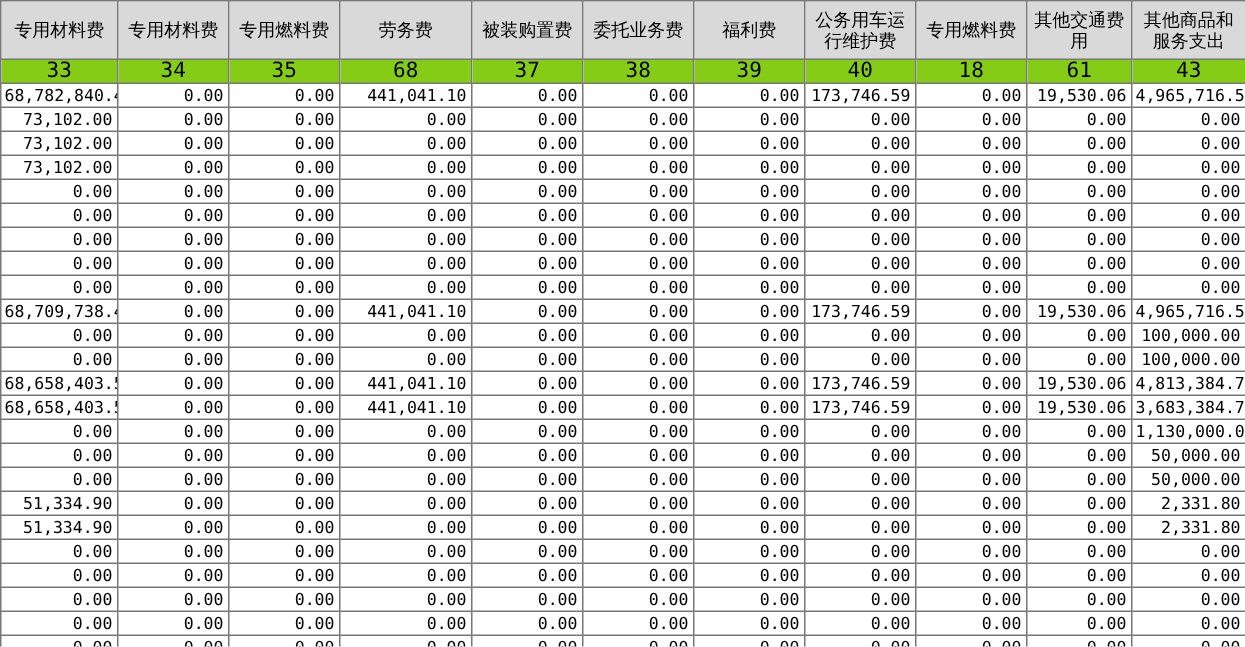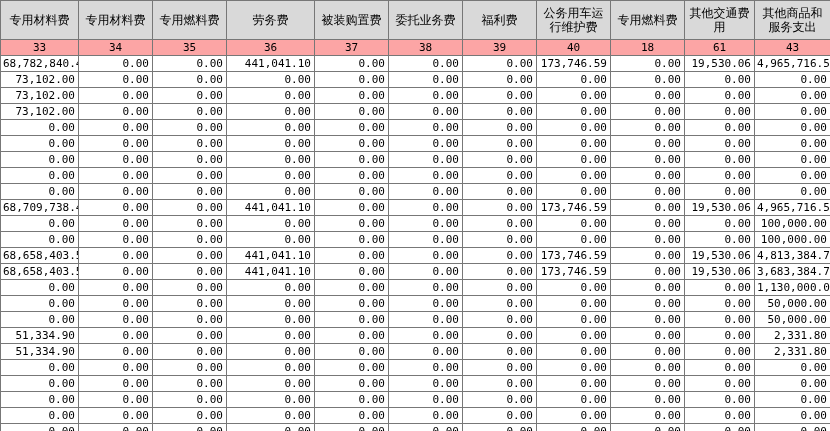"33" thead th.hdr-num { background: #fca5a5 -> #84cc16; font-size: 11px -> 14px }
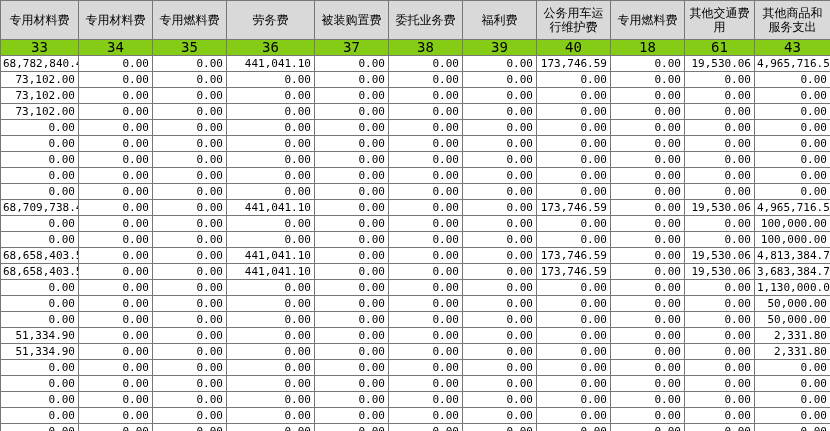"36" th.hdr-num { text: 36 -> 68 }
